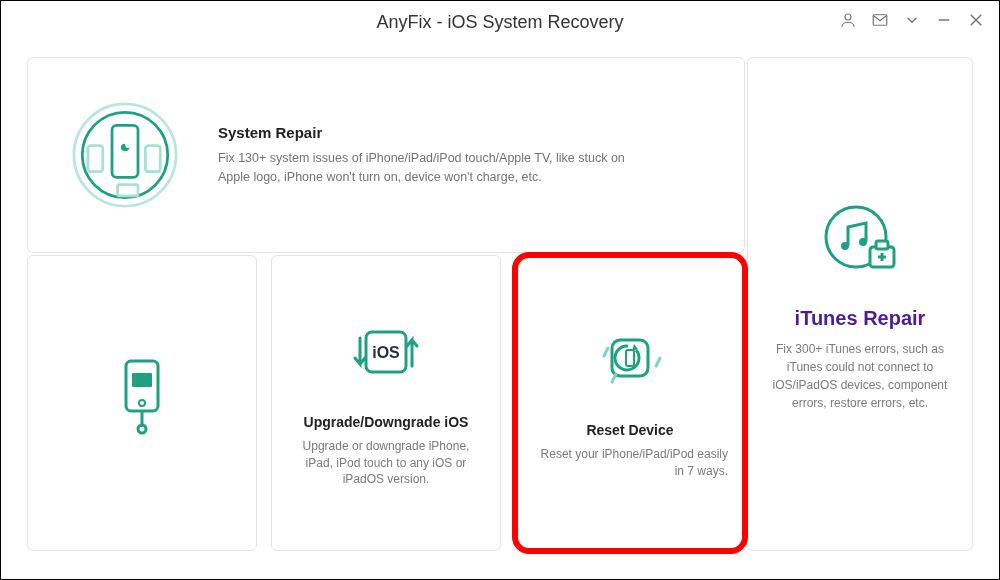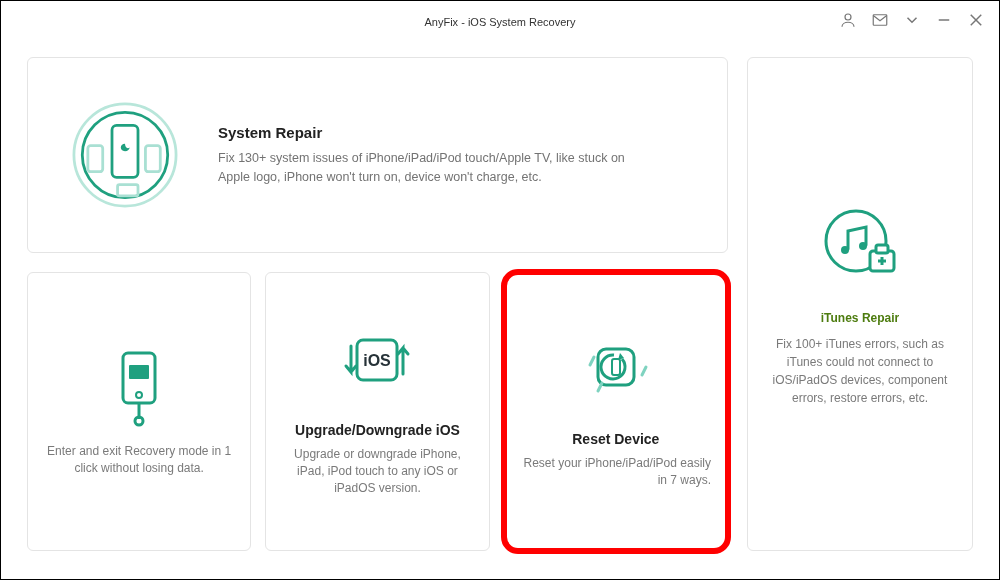"AnyFix - iOS System Recovery" .title { font-size: 11px -> 18px }
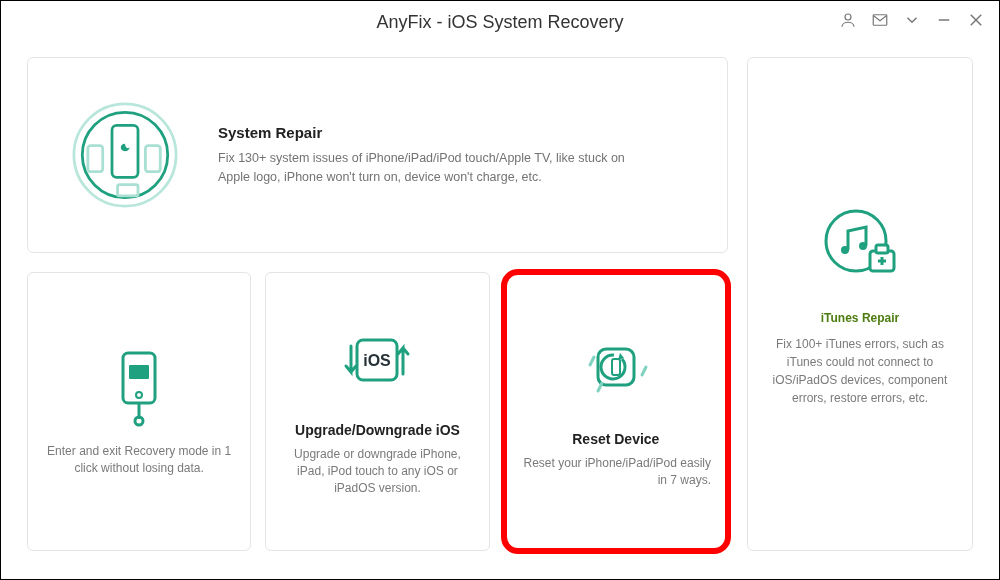"System Repair" .content { gap: 19px -> 2px }
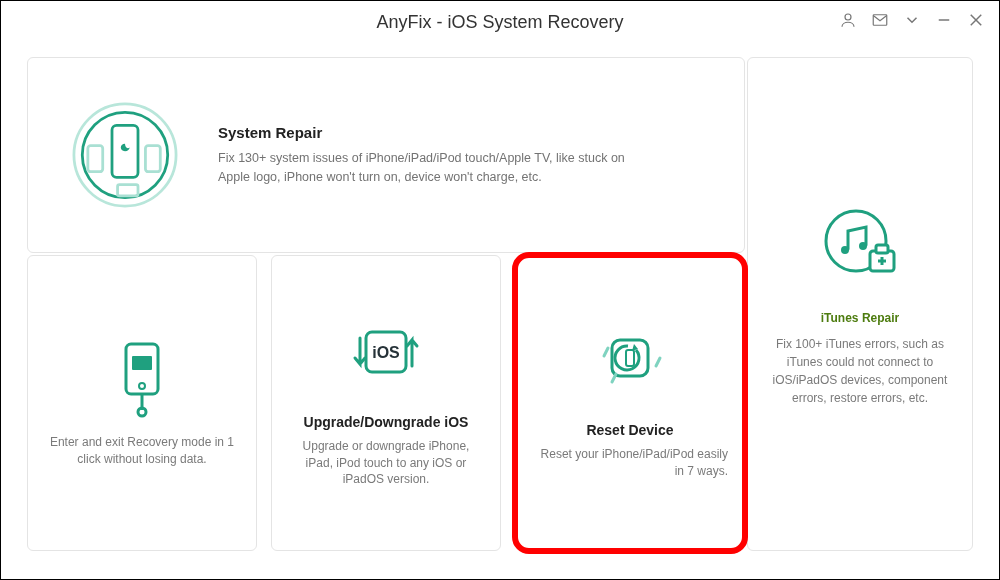"iTunes Repair" .side h3 { color: #4d7c0f -> #4c1d95; font-size: 12px -> 20px }
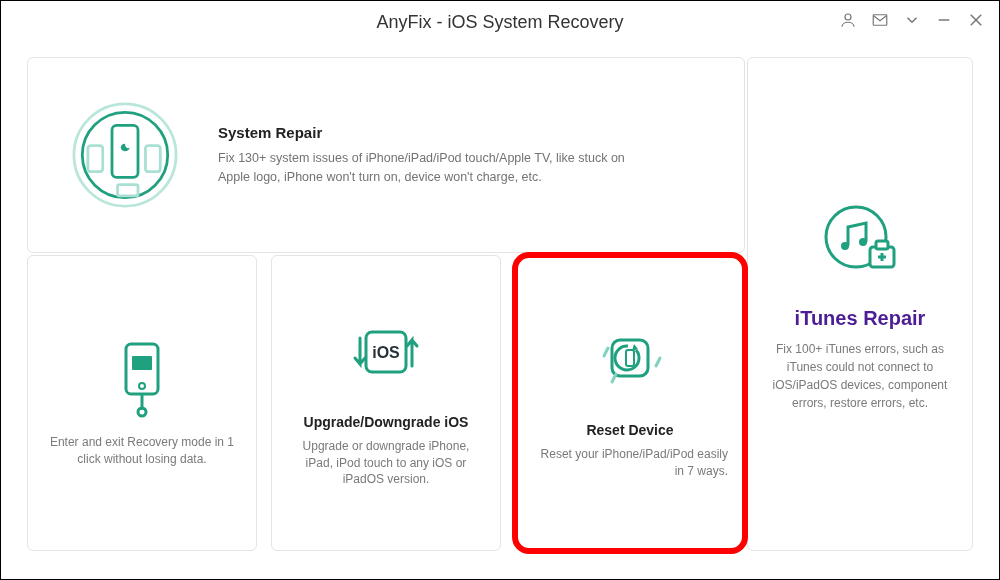"Fix 100+ iTunes errors, such" p { text: 100+ -> 300+ }
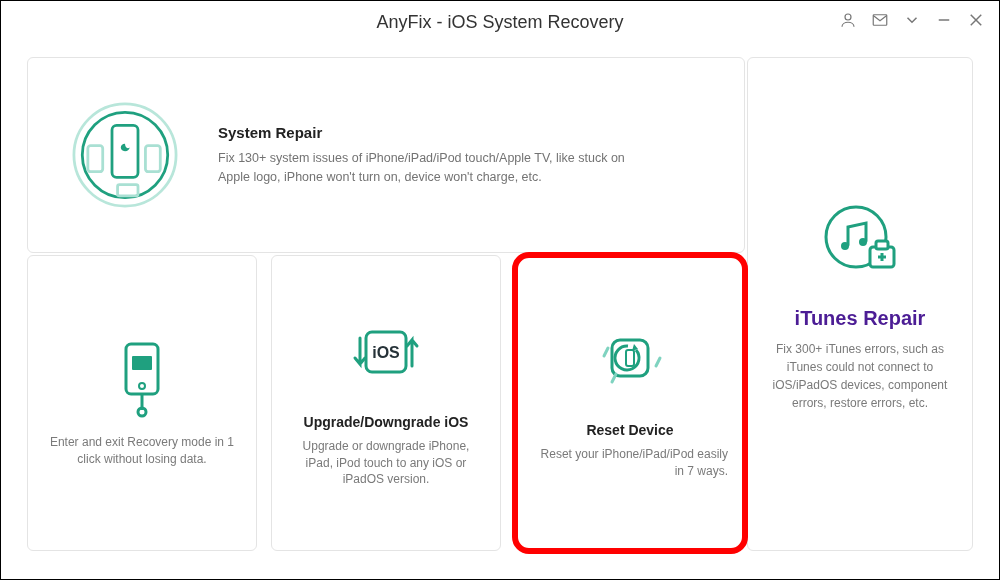"Enter and exit Recovery mode" p { html: <p>Enter and exit Recovery mode in 1 click without losing data.</p> -> none }
